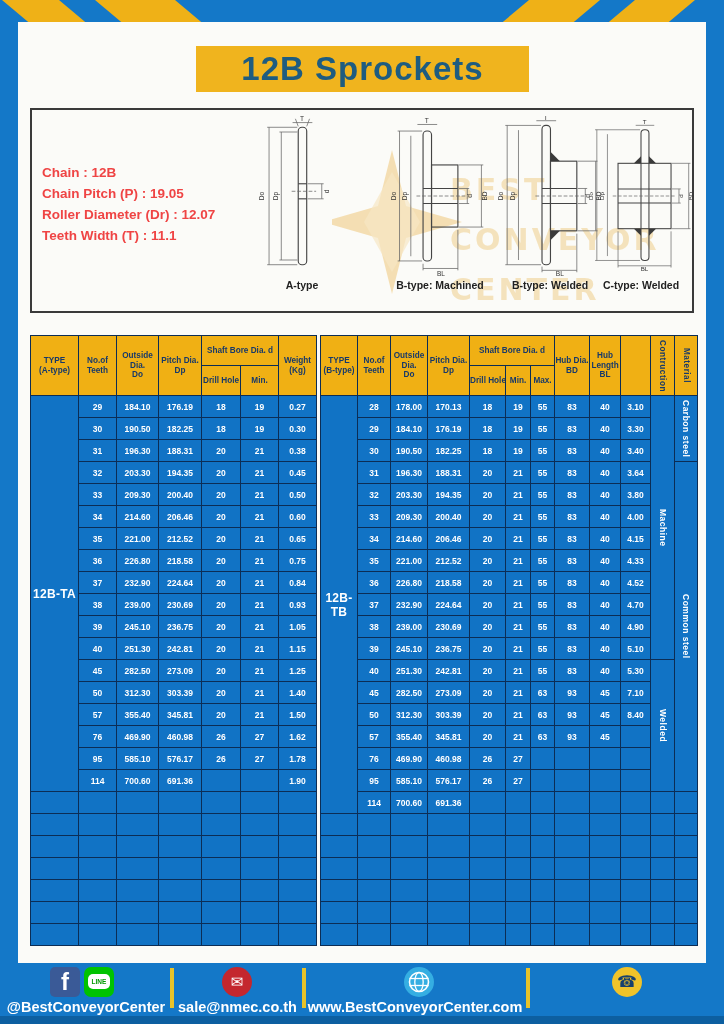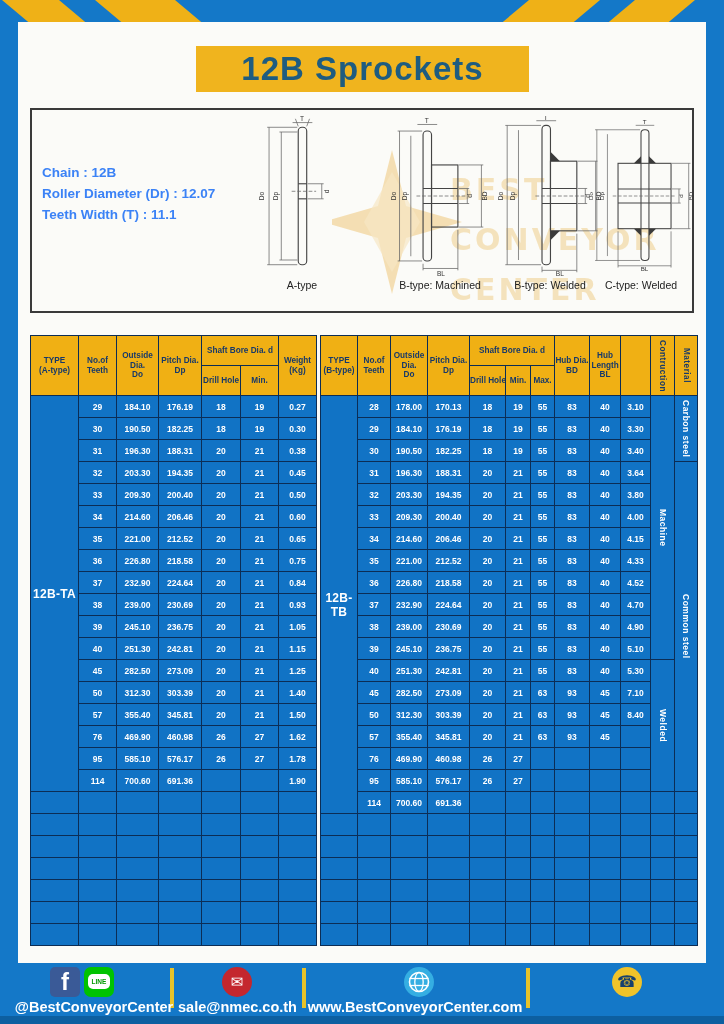"Chain : 12B" .specs li { color: #3b82f6 -> #ef4444 }
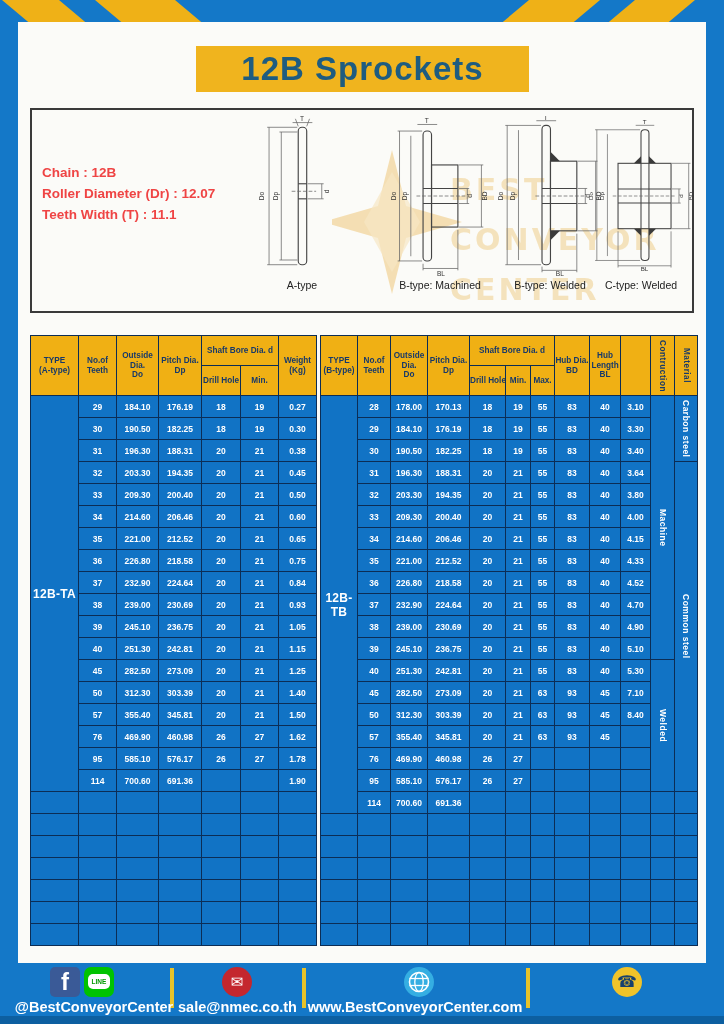"Chain Pitch (P) : 19.05" li { html: none -> <li>Chain Pitch (P) : 19.05</li> }
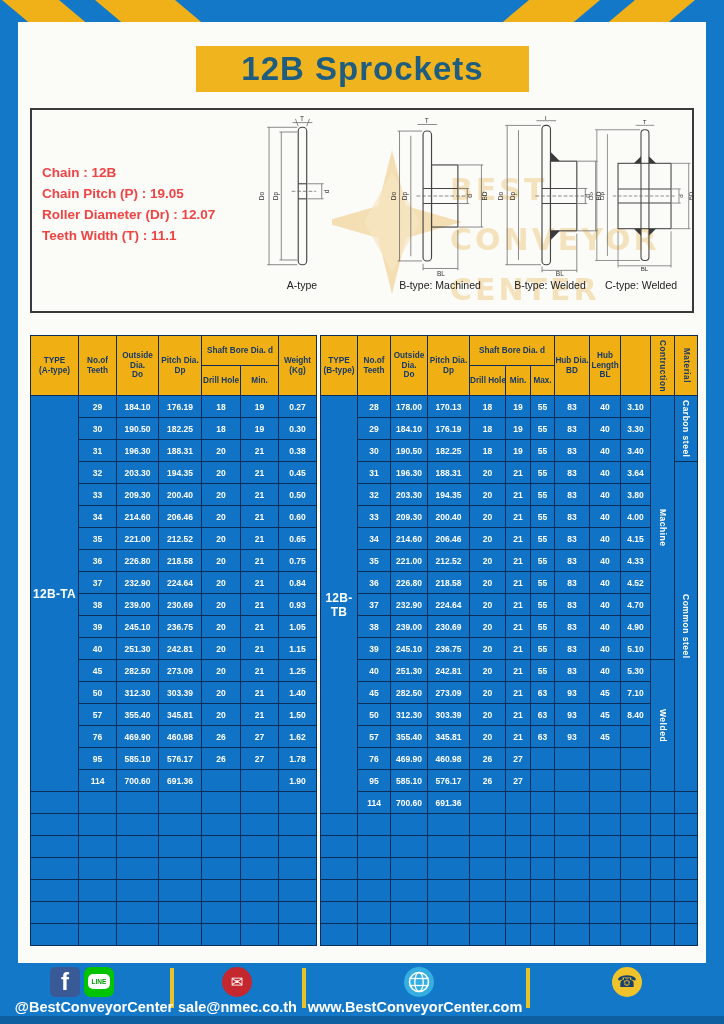"A-type" .fig .cap { font-weight: normal -> bold }
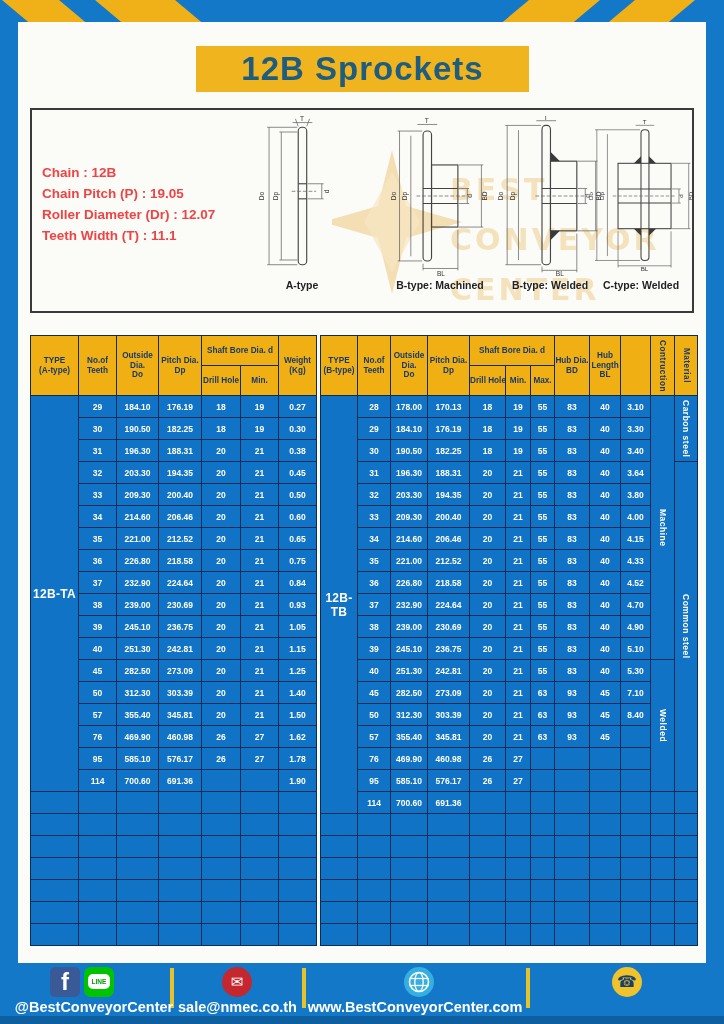"@BestConveyorCenter" .fl1 { margin-left: 8px -> none }
